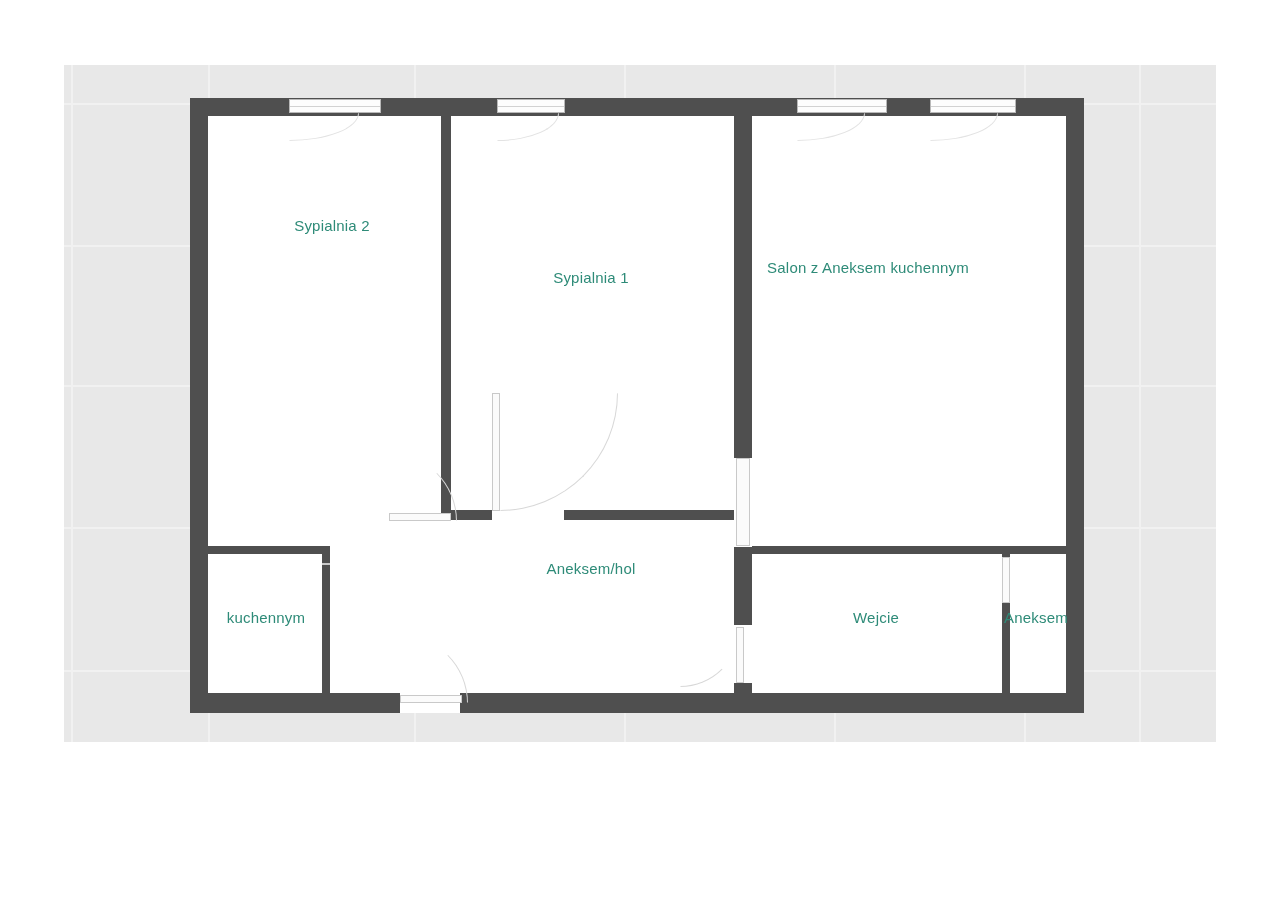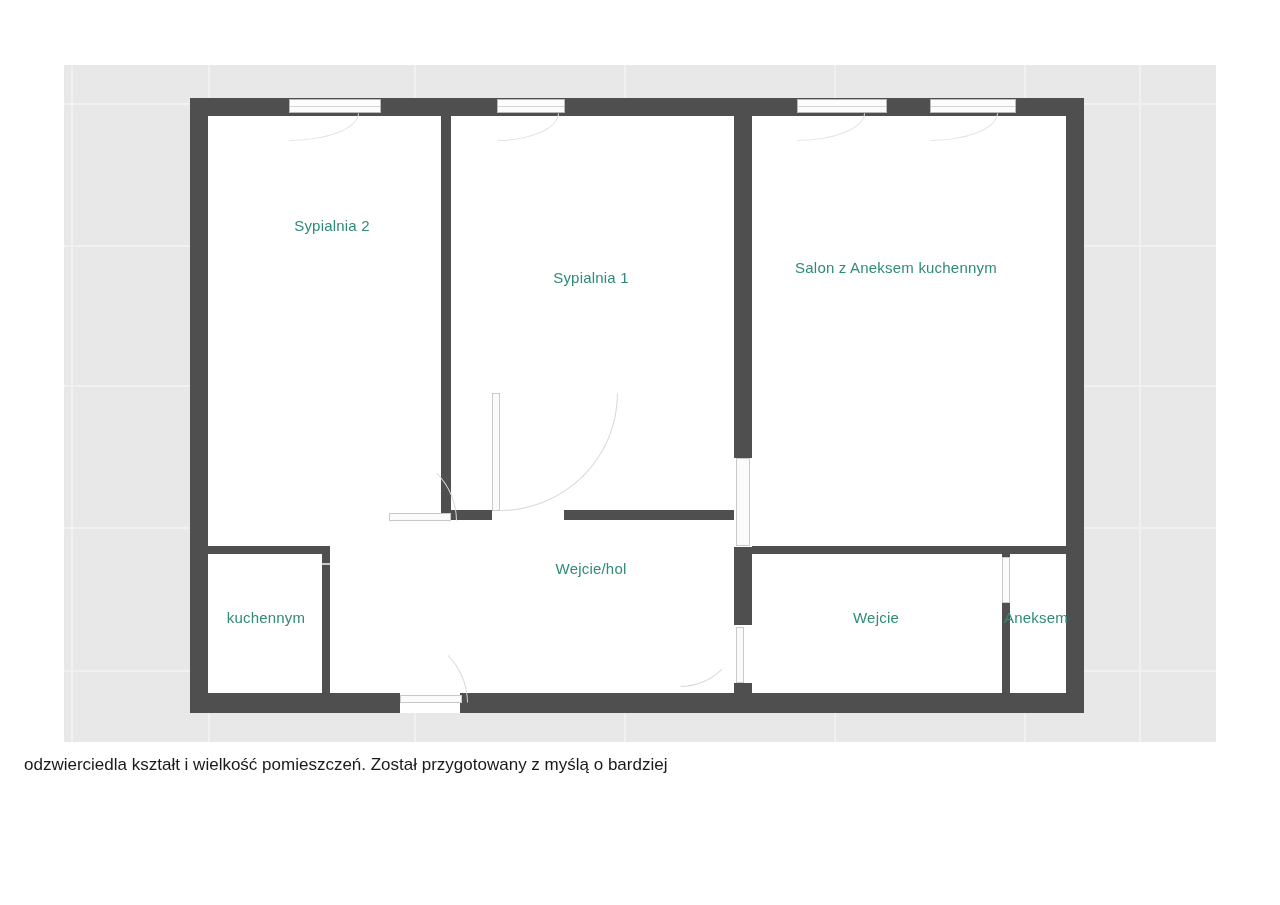"Salon z Aneksem kuchennym" div.room-label { left: 832px -> 804px }
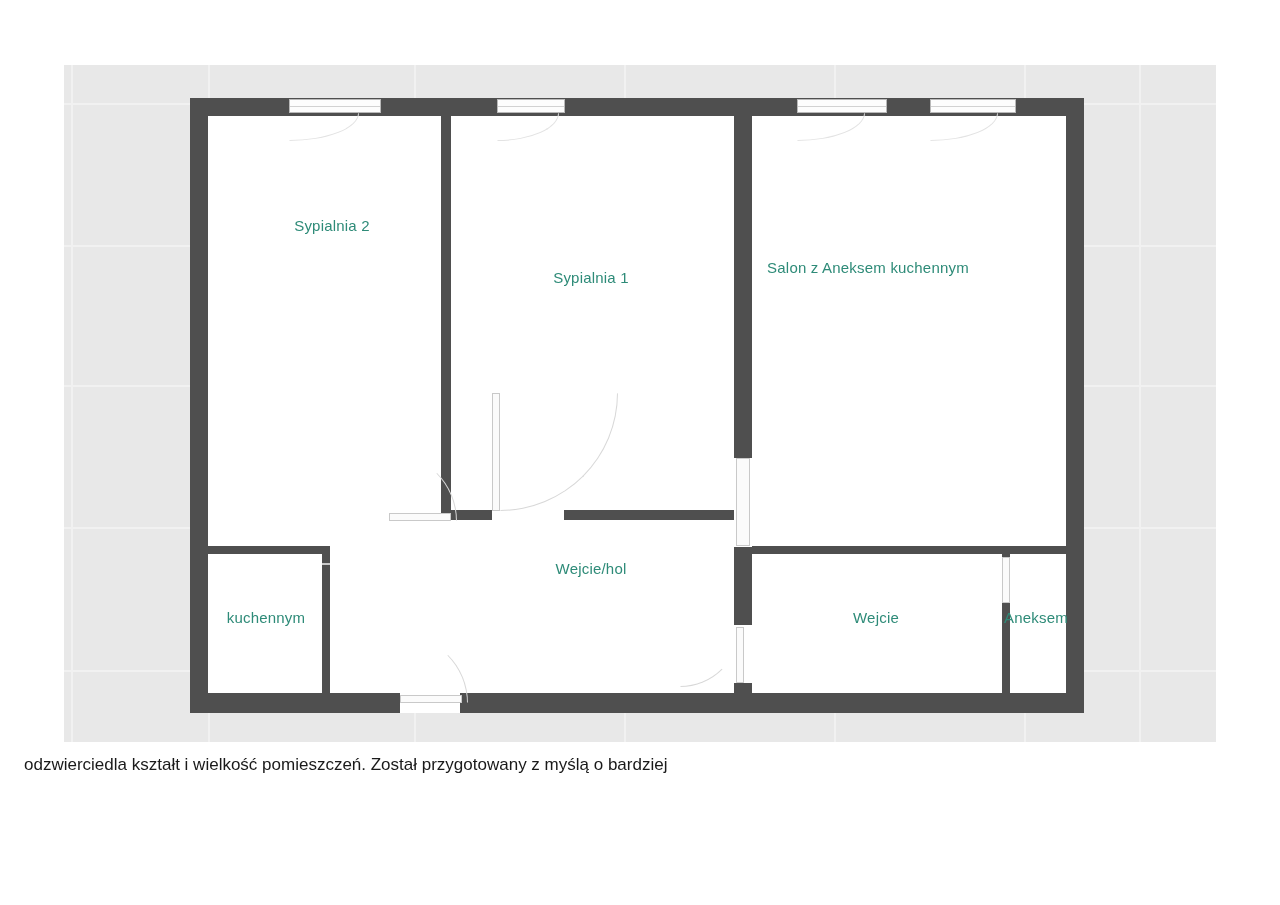"Wejcie/hol" div.room-label { text: Wejcie/hol -> Aneksem/hol }
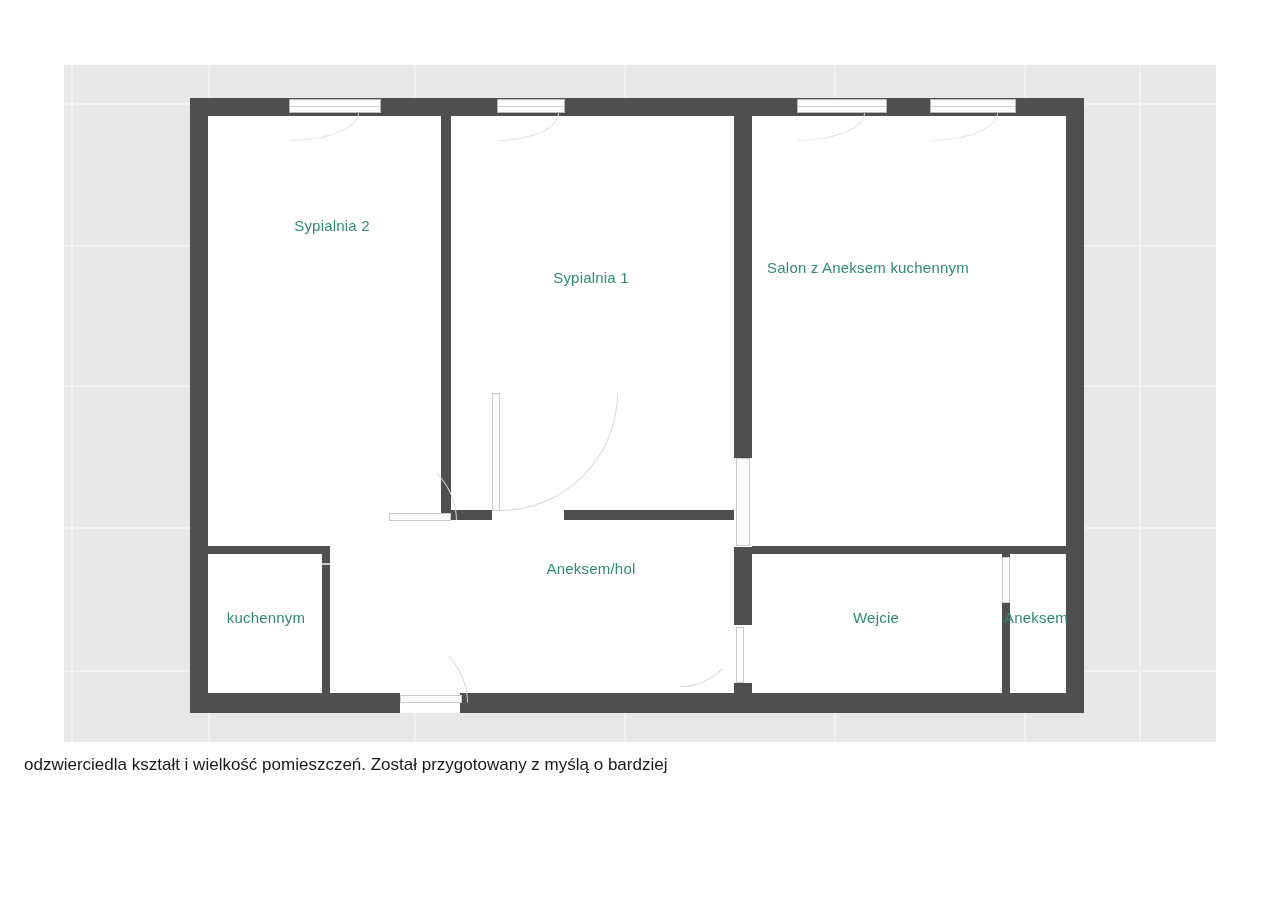"odzwierciedla kształt i wielkość" div { html: <div>odzwierciedla kształt i wielkość pomieszczeń. Został przygotowany z myślą o bardziej</div> -> none }
